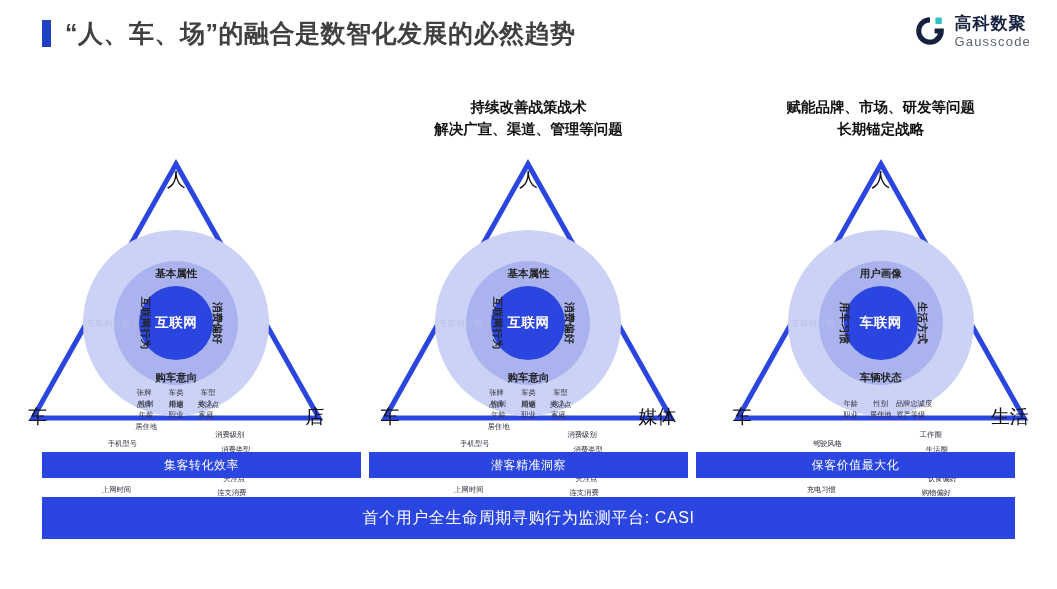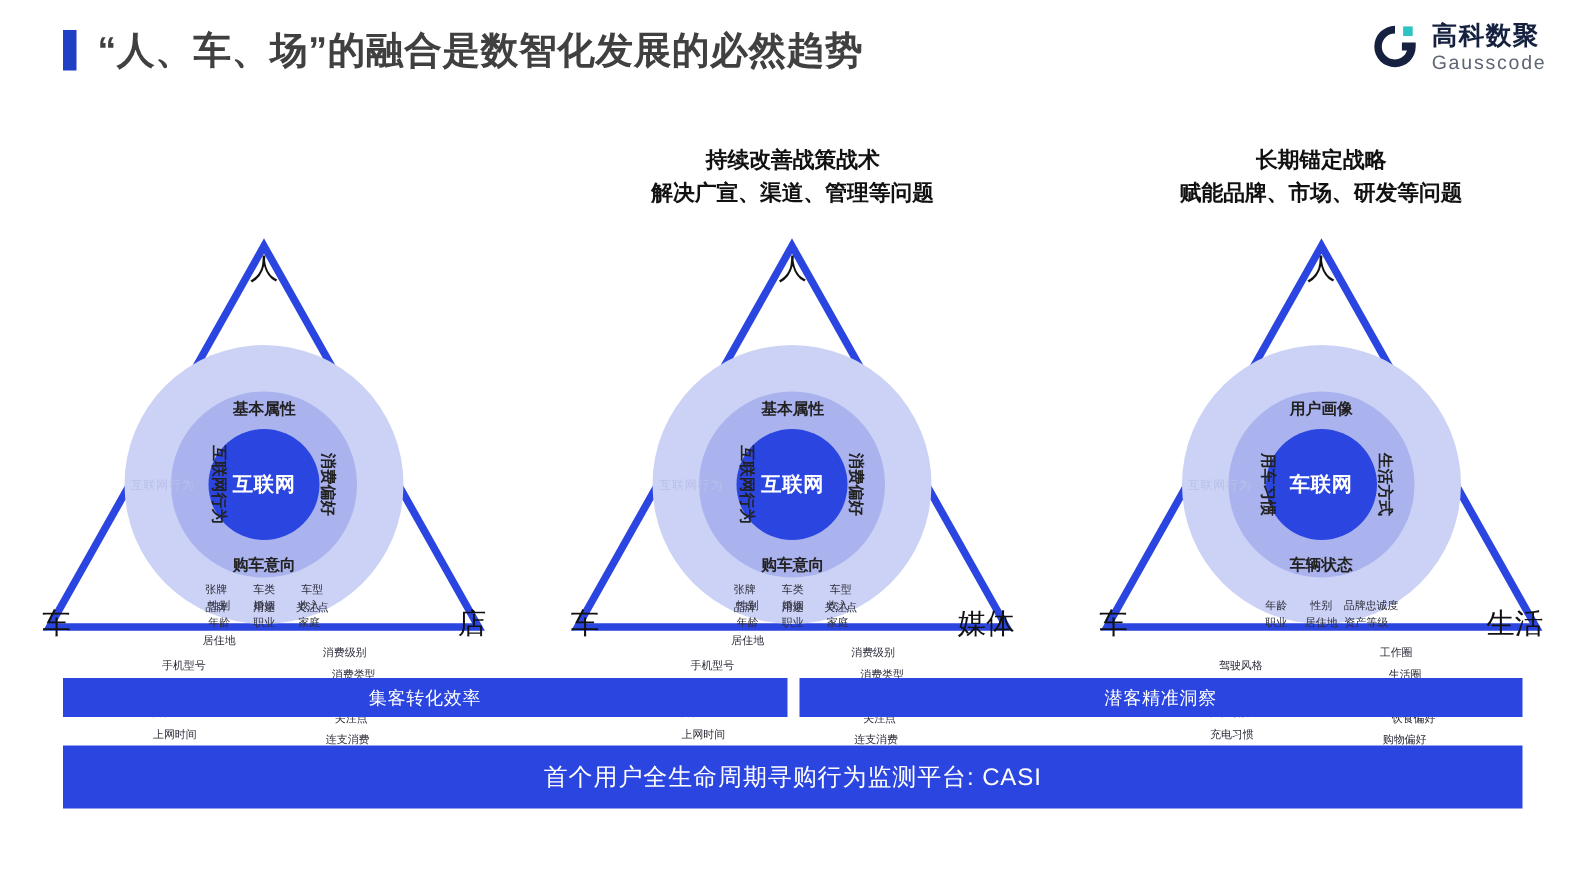"长期锚定战略" div { order: before "赋能品牌、市场、研发等问题" -> after "赋能品牌、市场、研发等问题" }
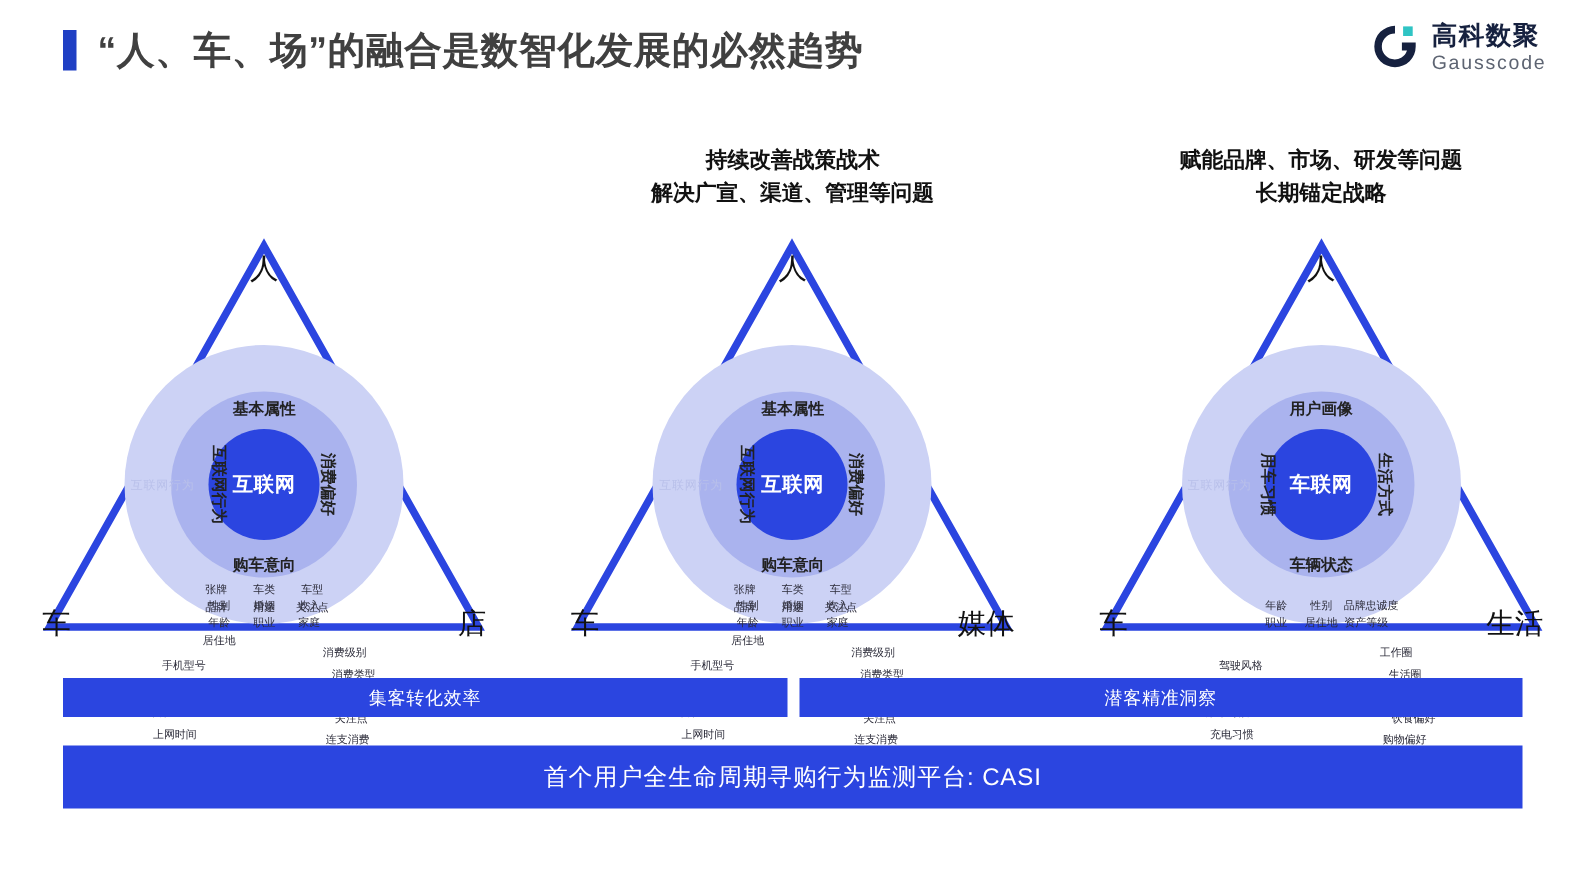"保客价值最大化" div.caption-bar { html: none -> <div>保客价值最大化</div> }
